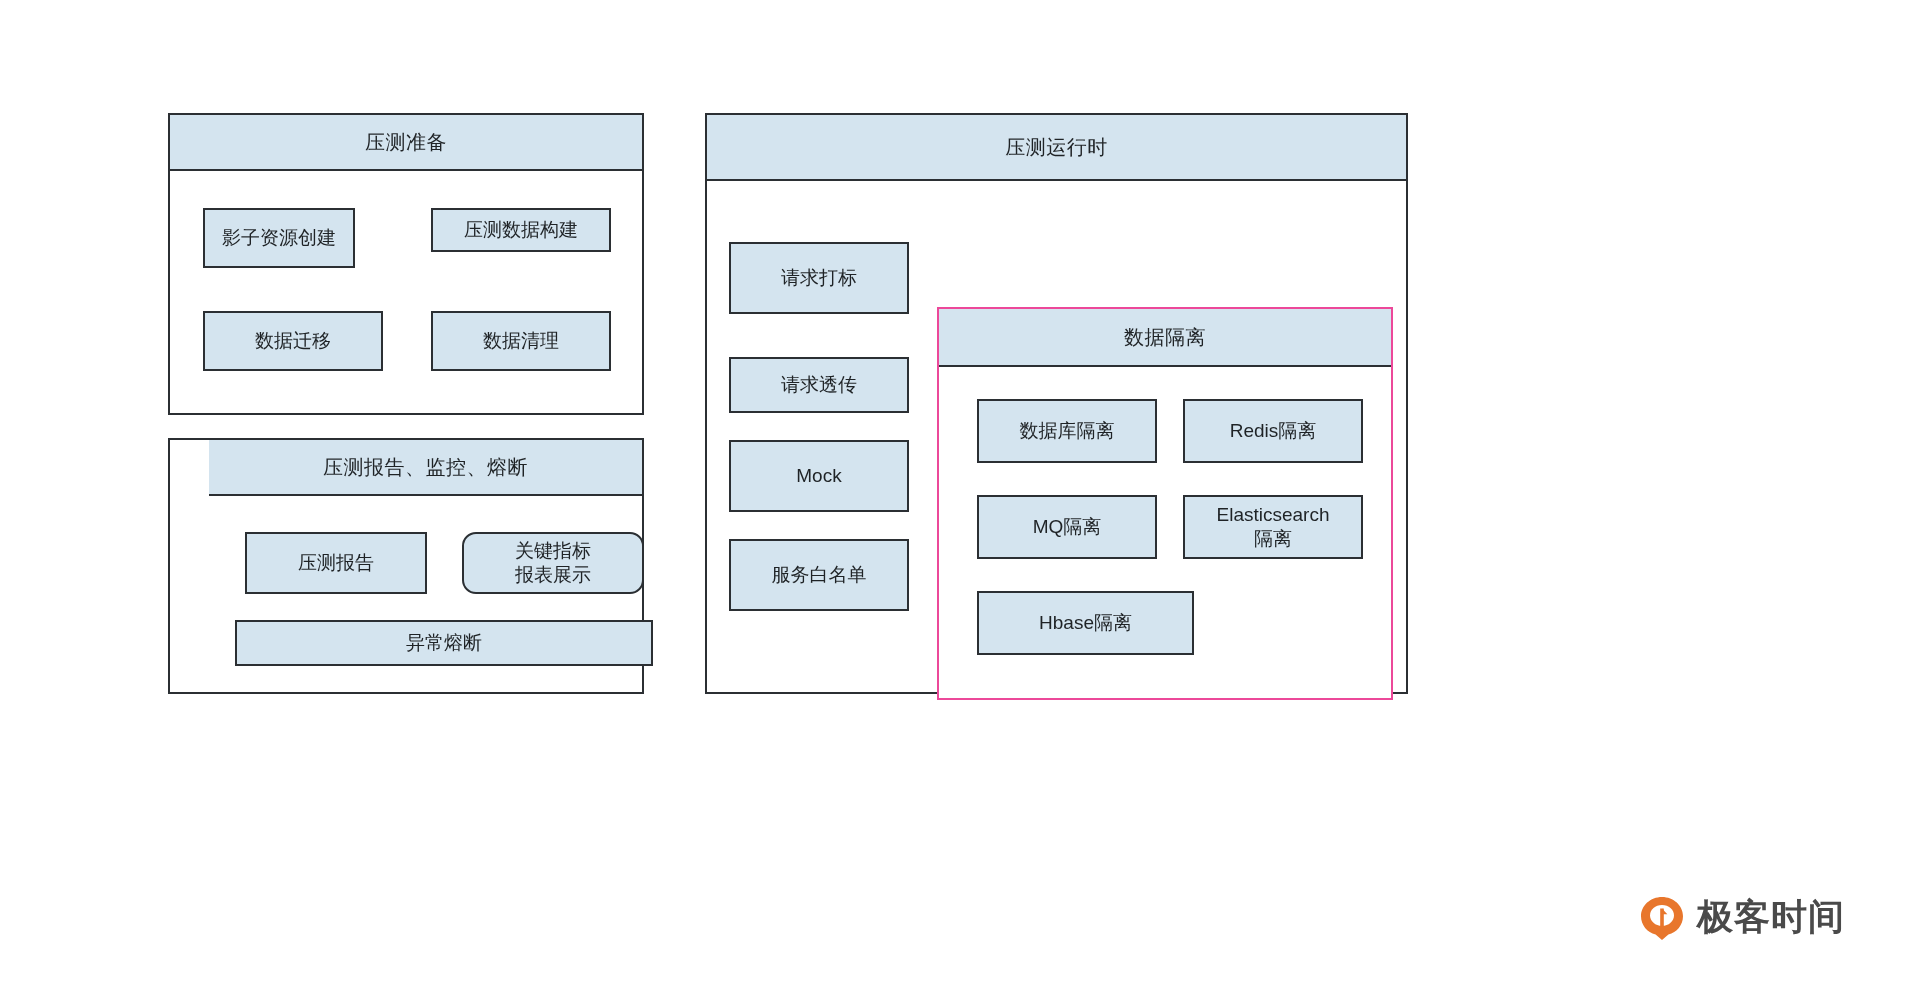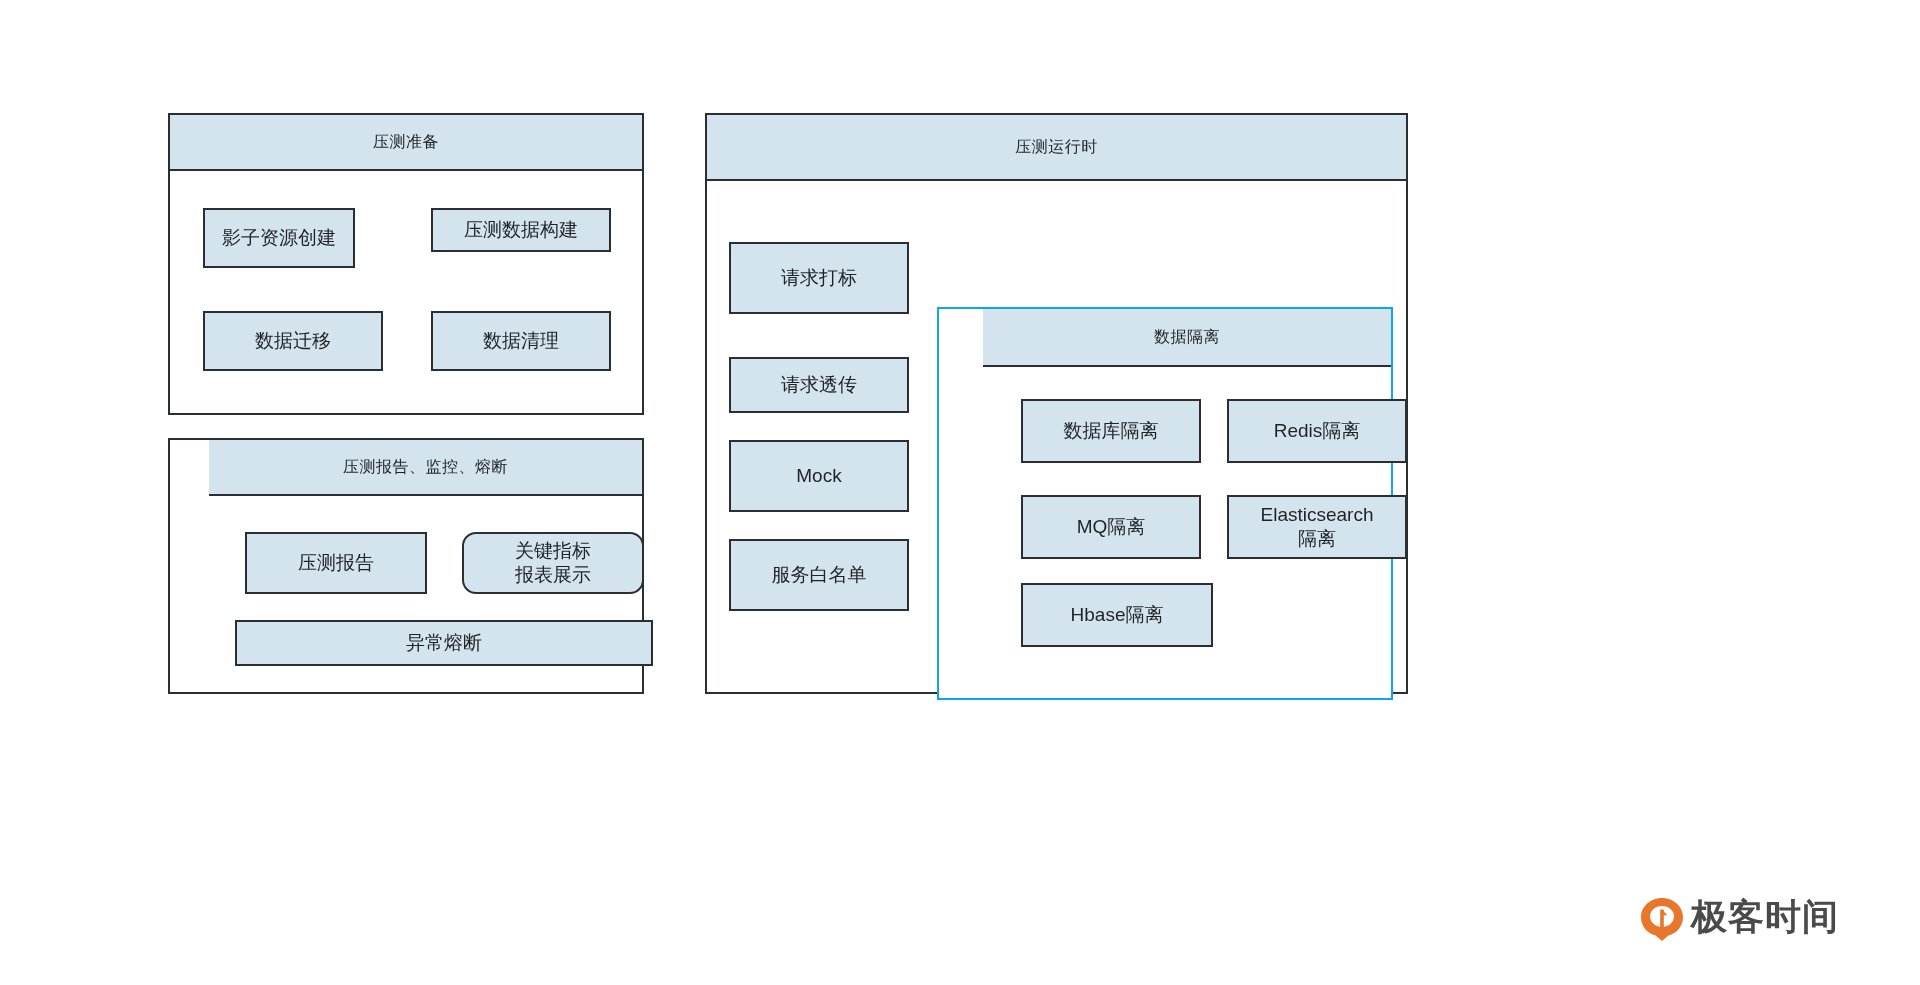"压测准备" .panel-header { font-size: 16px -> 20px }
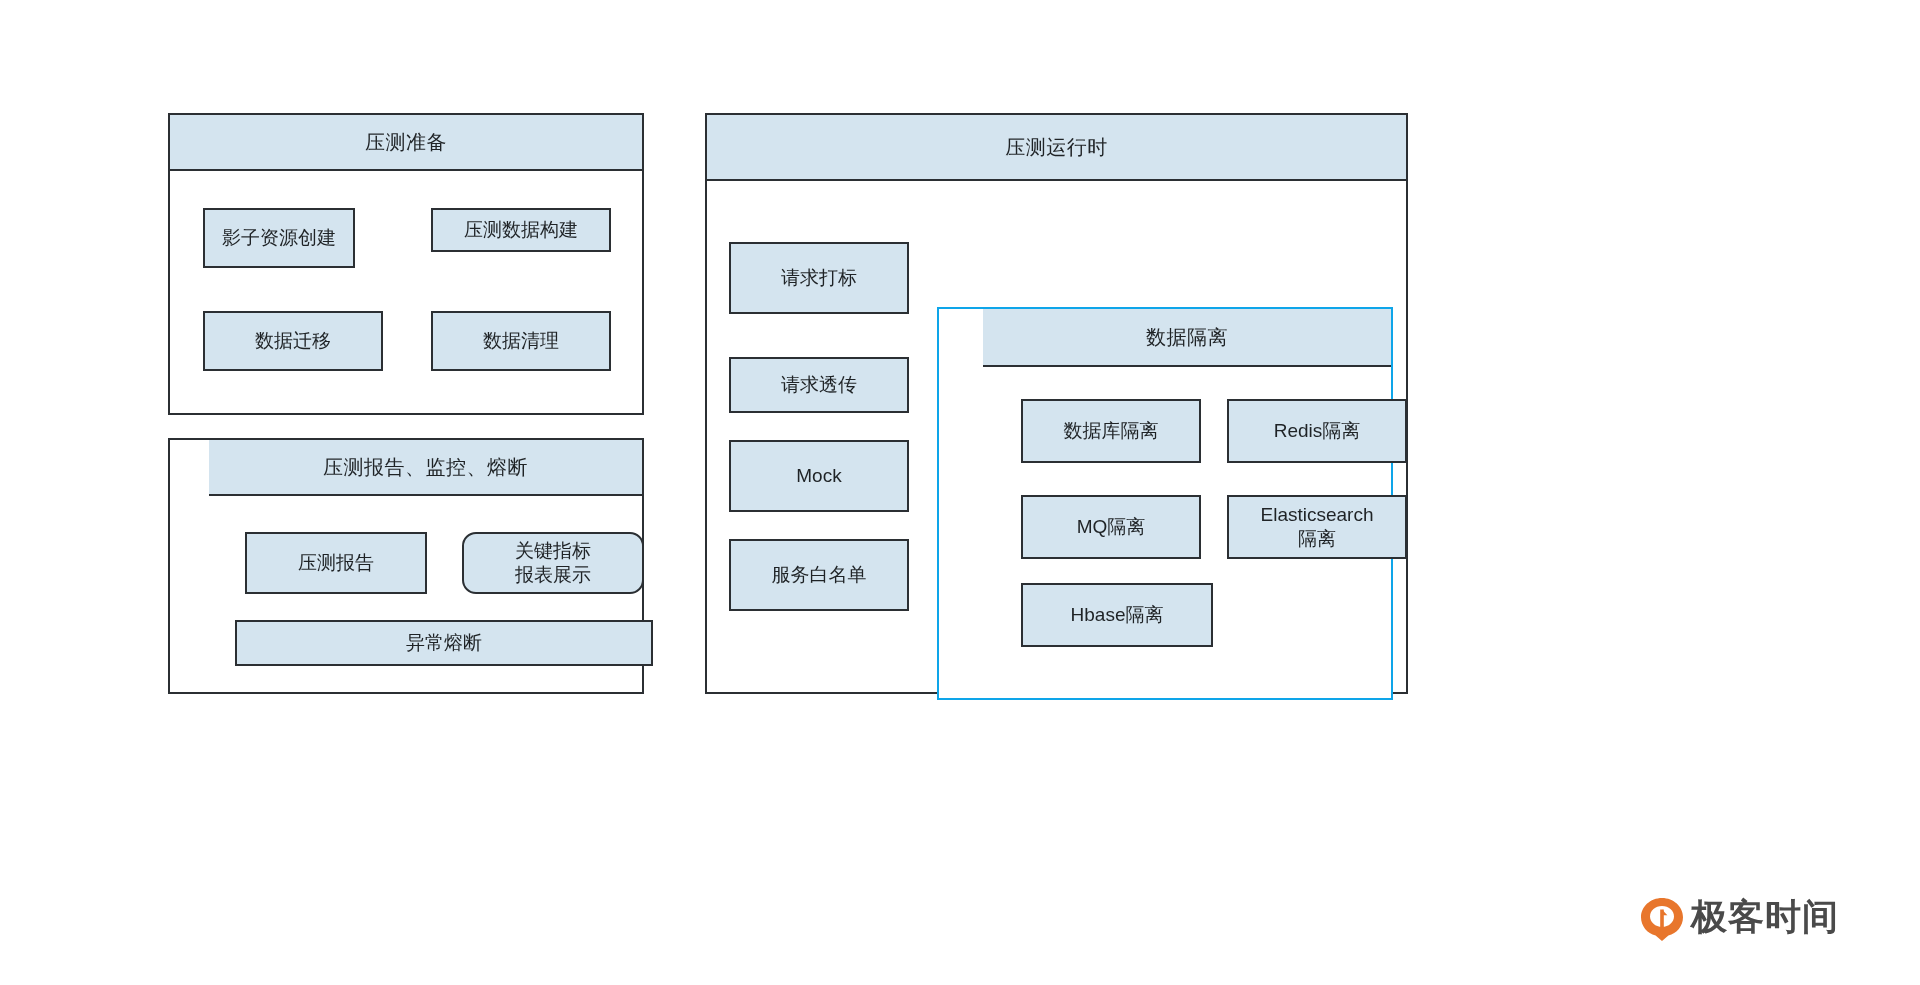"数据隔离" #panel-isolation { border: 2px solid #0ea5e9 -> 2px solid #ec4899; padding-left: 44px -> none }
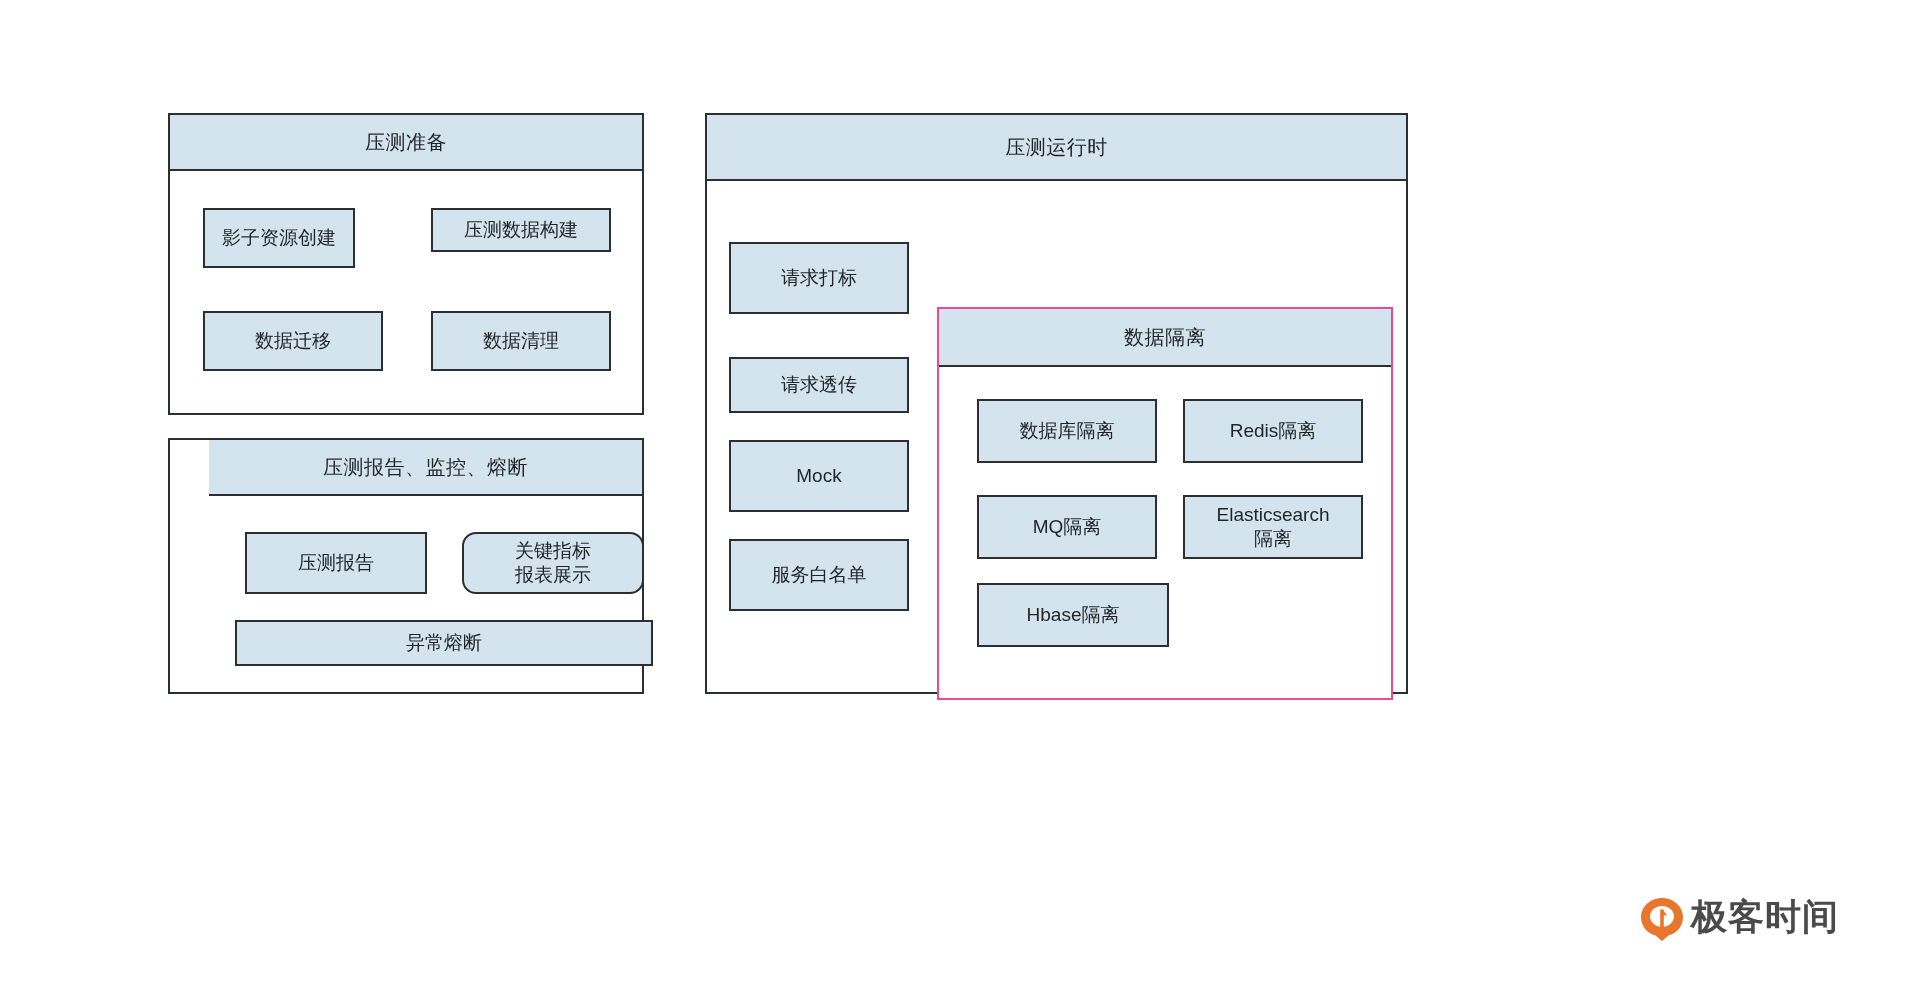"Hbase隔离" #node-hbase { top: 216px -> 224px; width: 192px -> 217px }
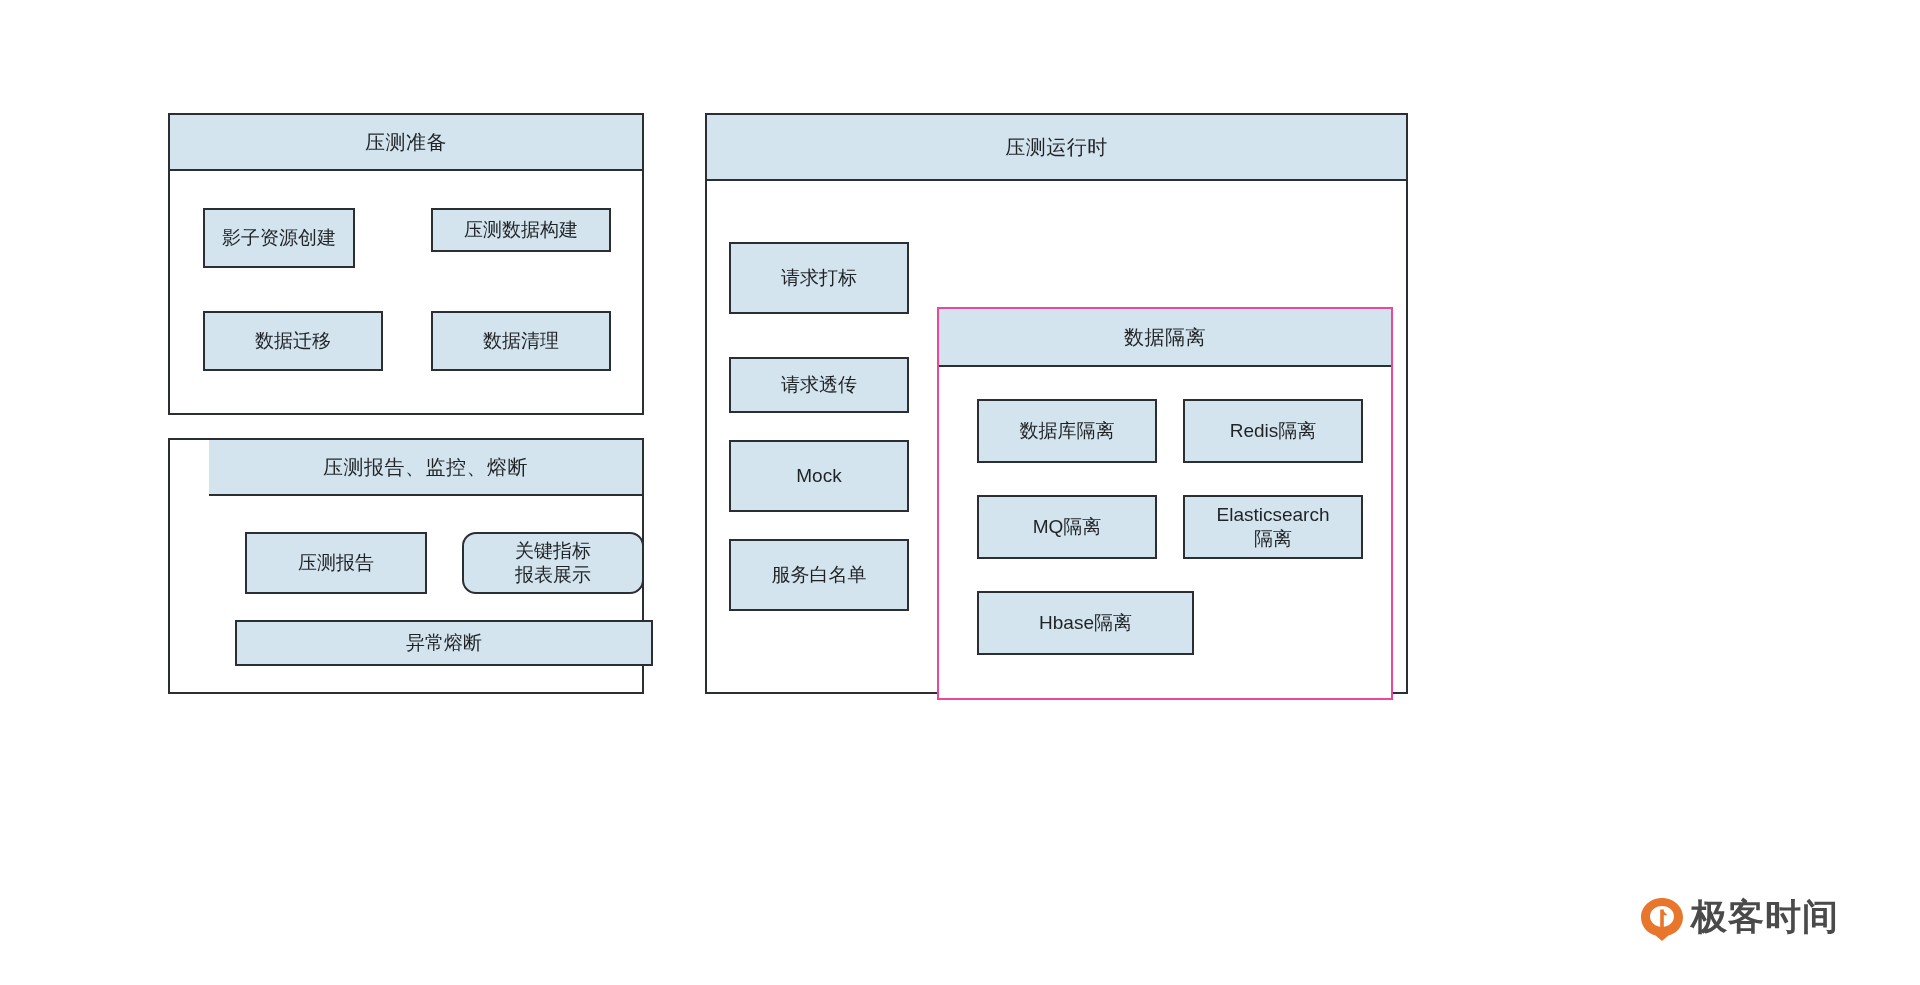"极客时间" #brand { align-items: flex-end -> center; gap: 6px -> 12px }
